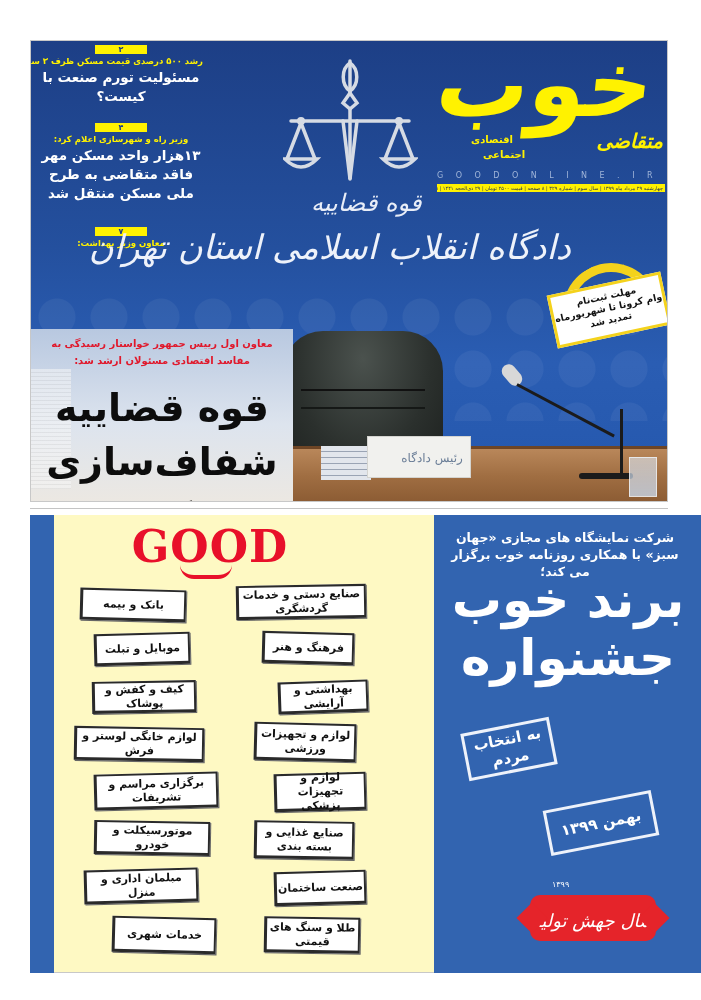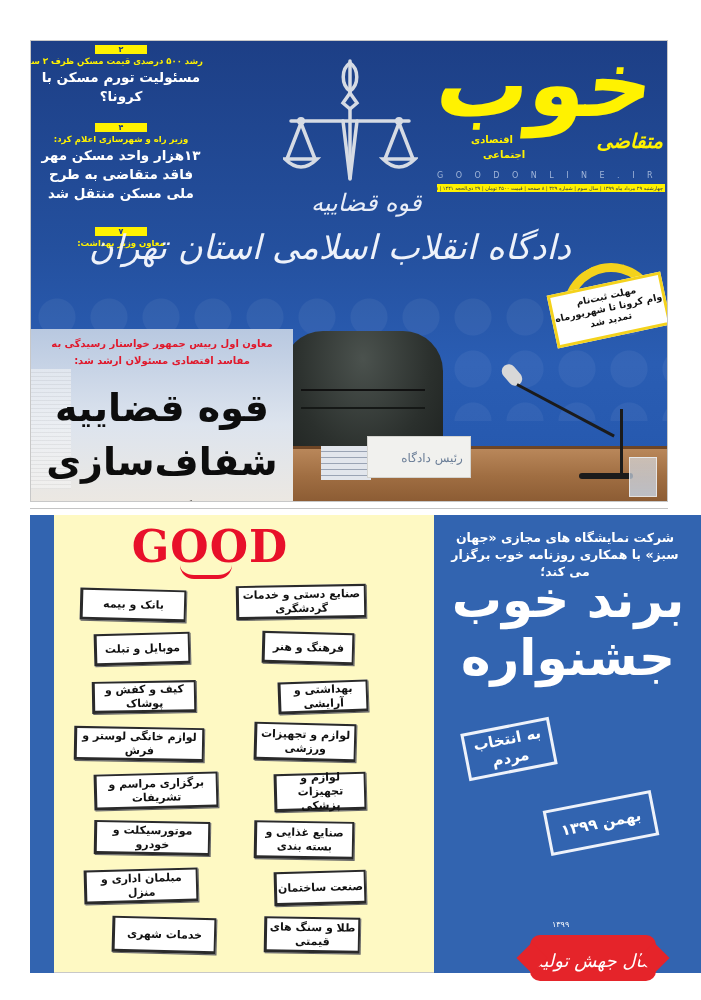"مسئولیت تورم مسکن با کرونا؟" span.headline { text: مسکن با کرونا -> صنعت با کیست }
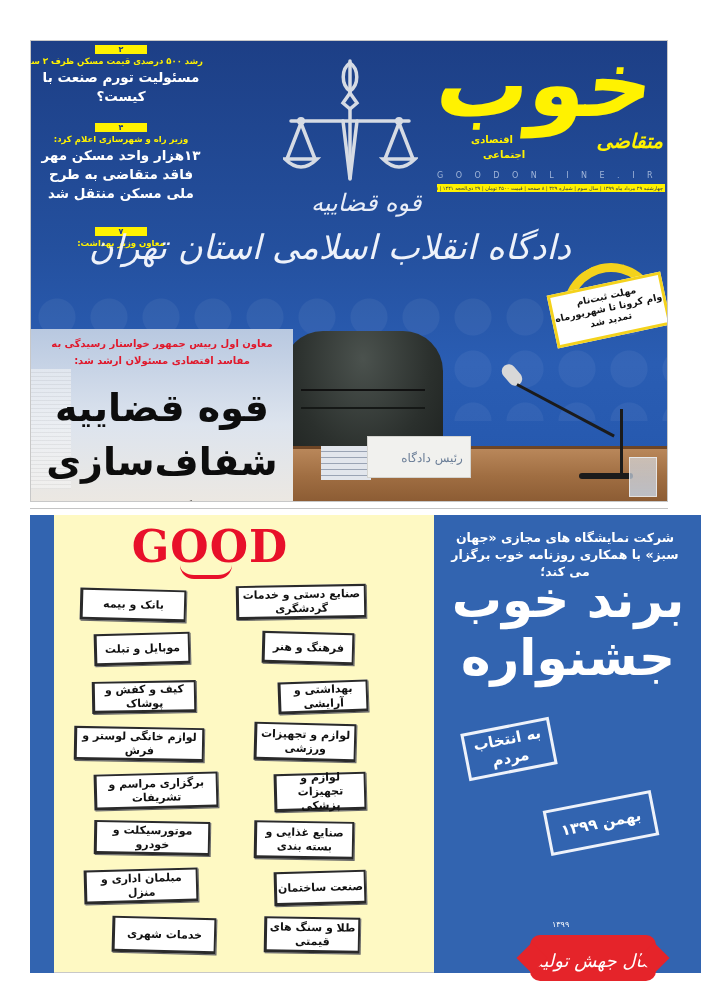"۱۳۹۹" .slogan { margin-top: 40px -> none; text-align: none -> center }
